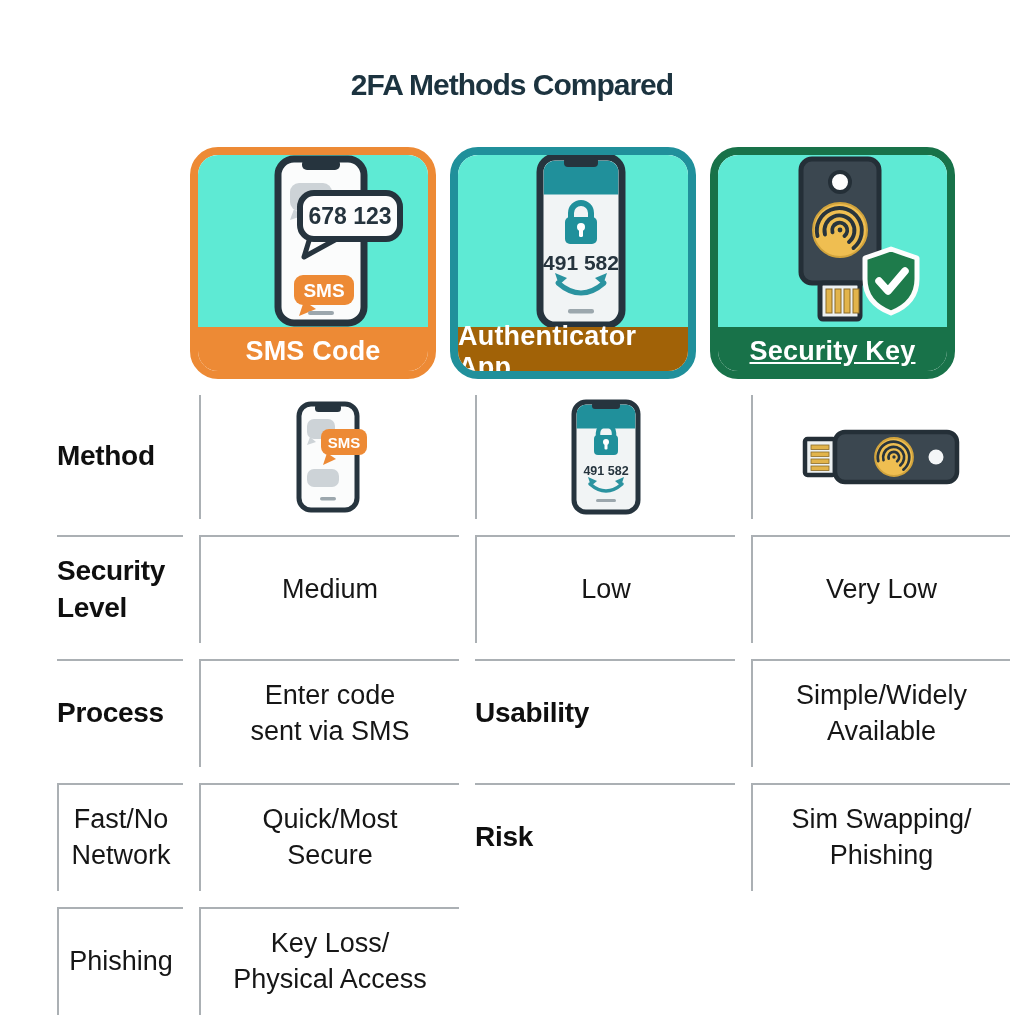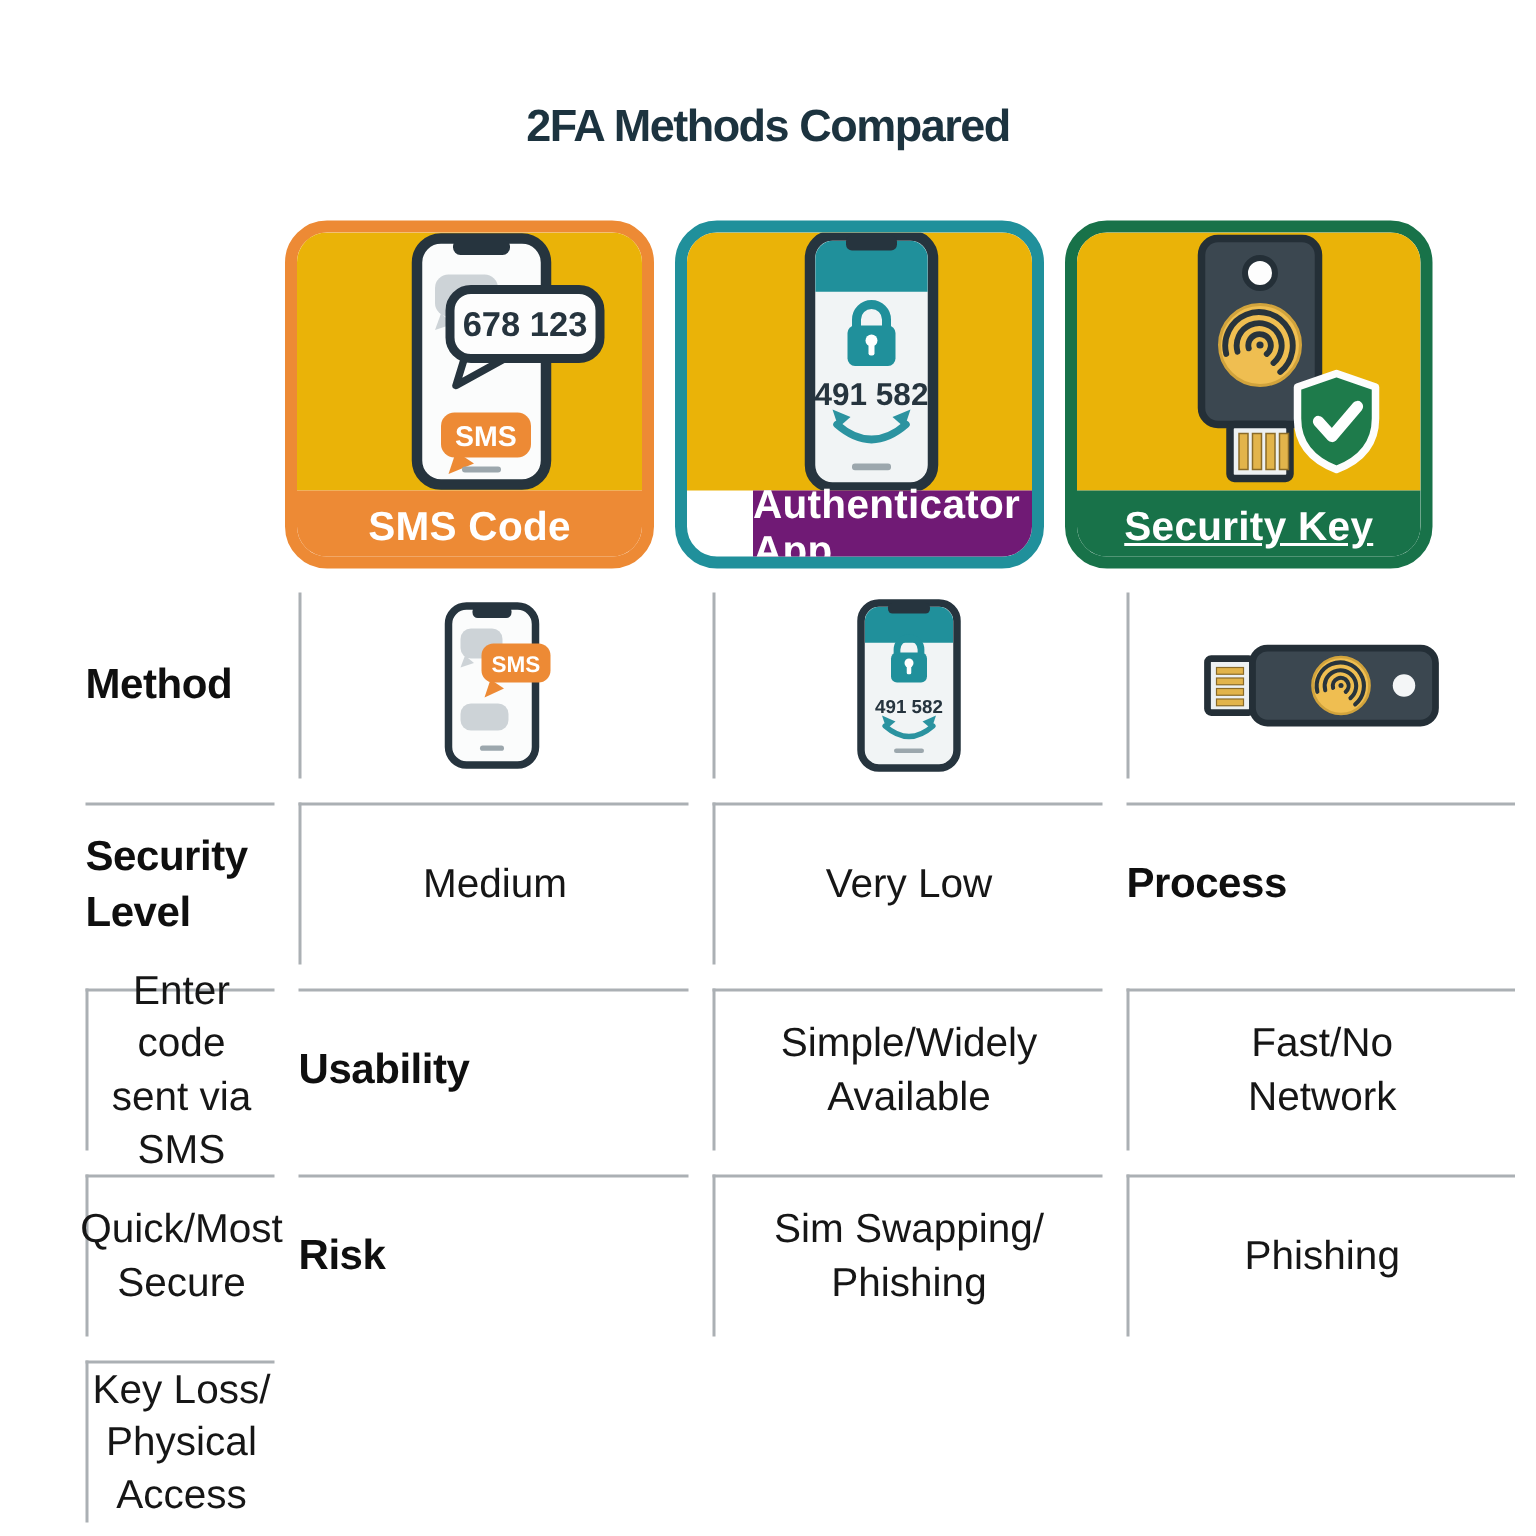"678 123" .card-illustration { background: #eab308 -> #5eead4 }
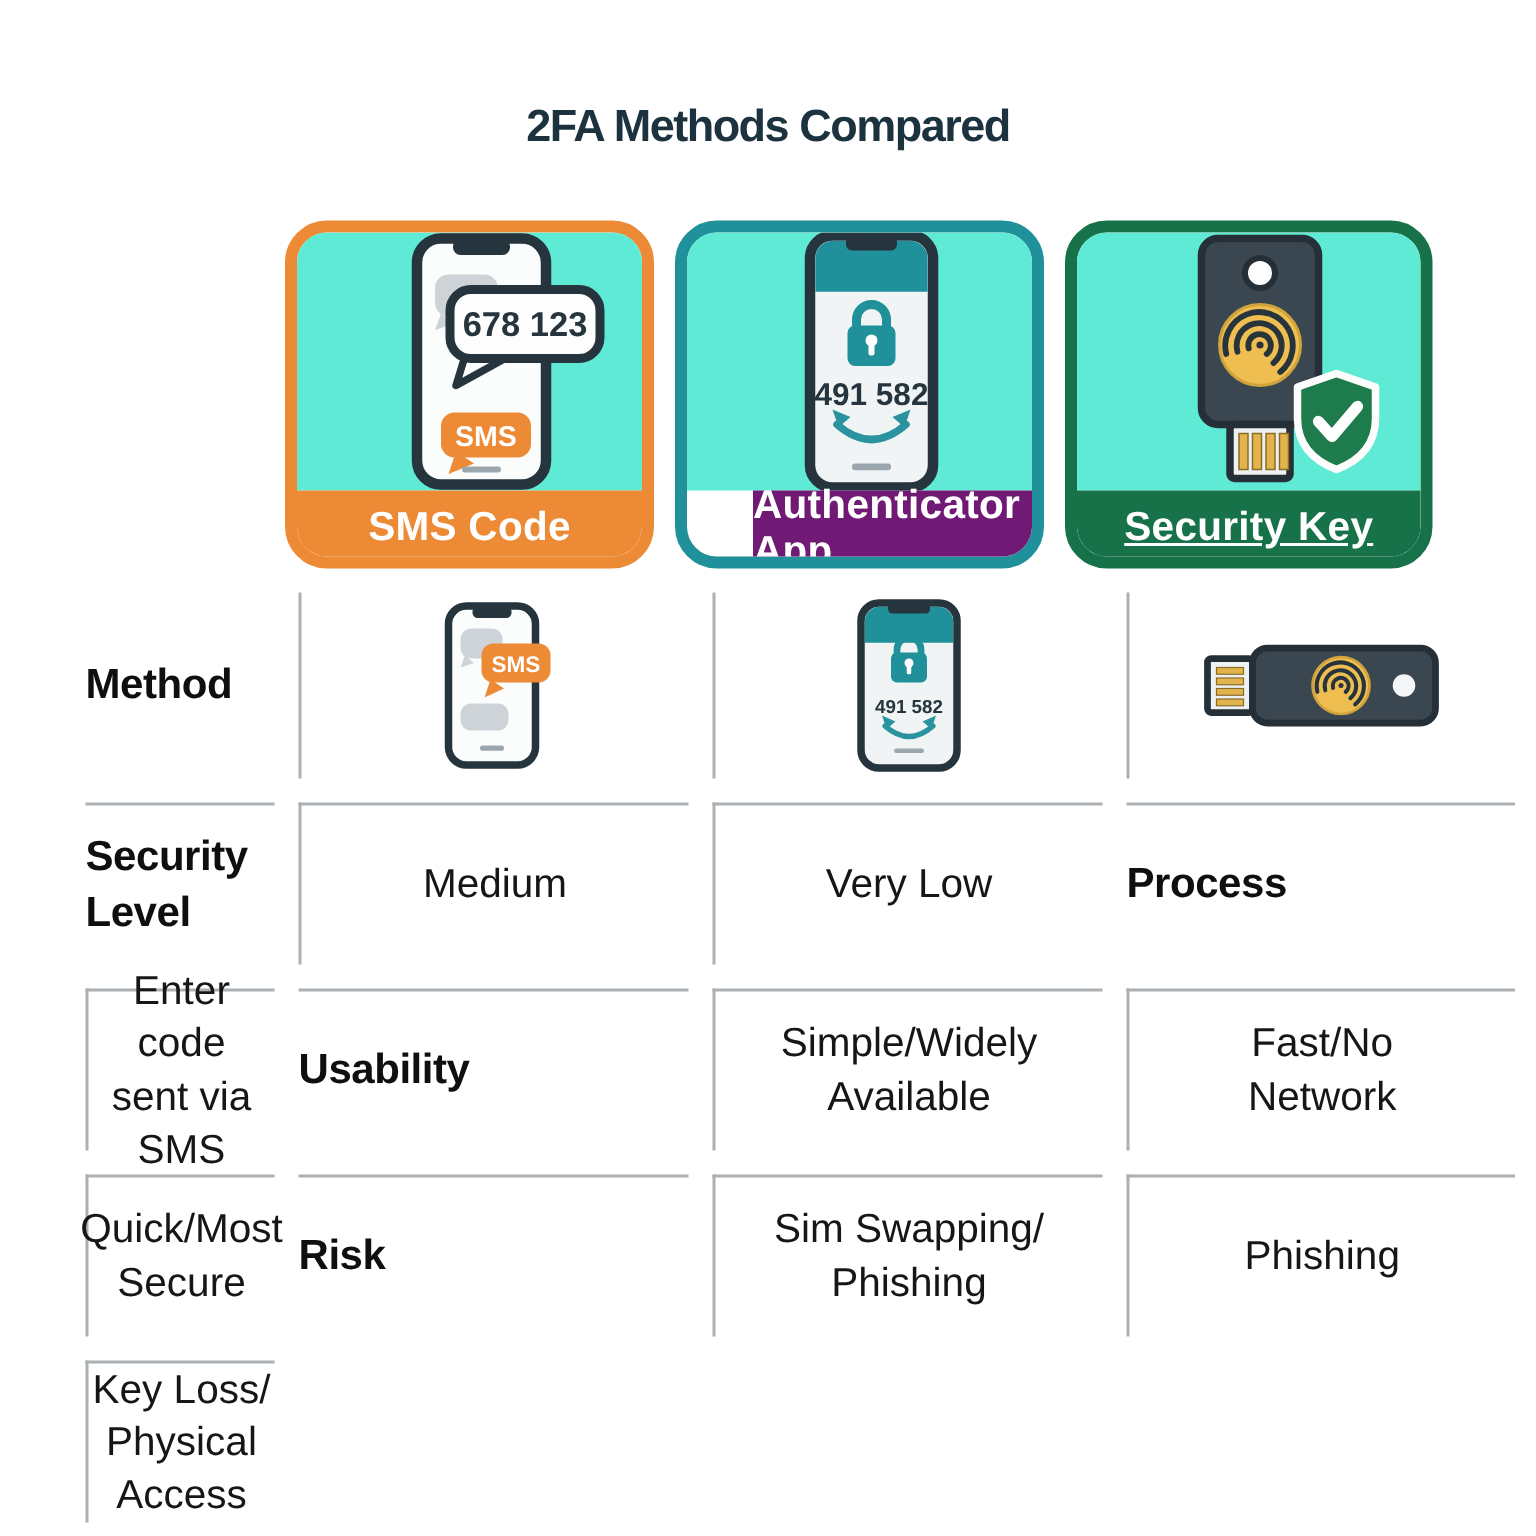"Authenticator App" .card-auth .card-band { background: #701a75 -> #a16207; margin-left: 44px -> none }
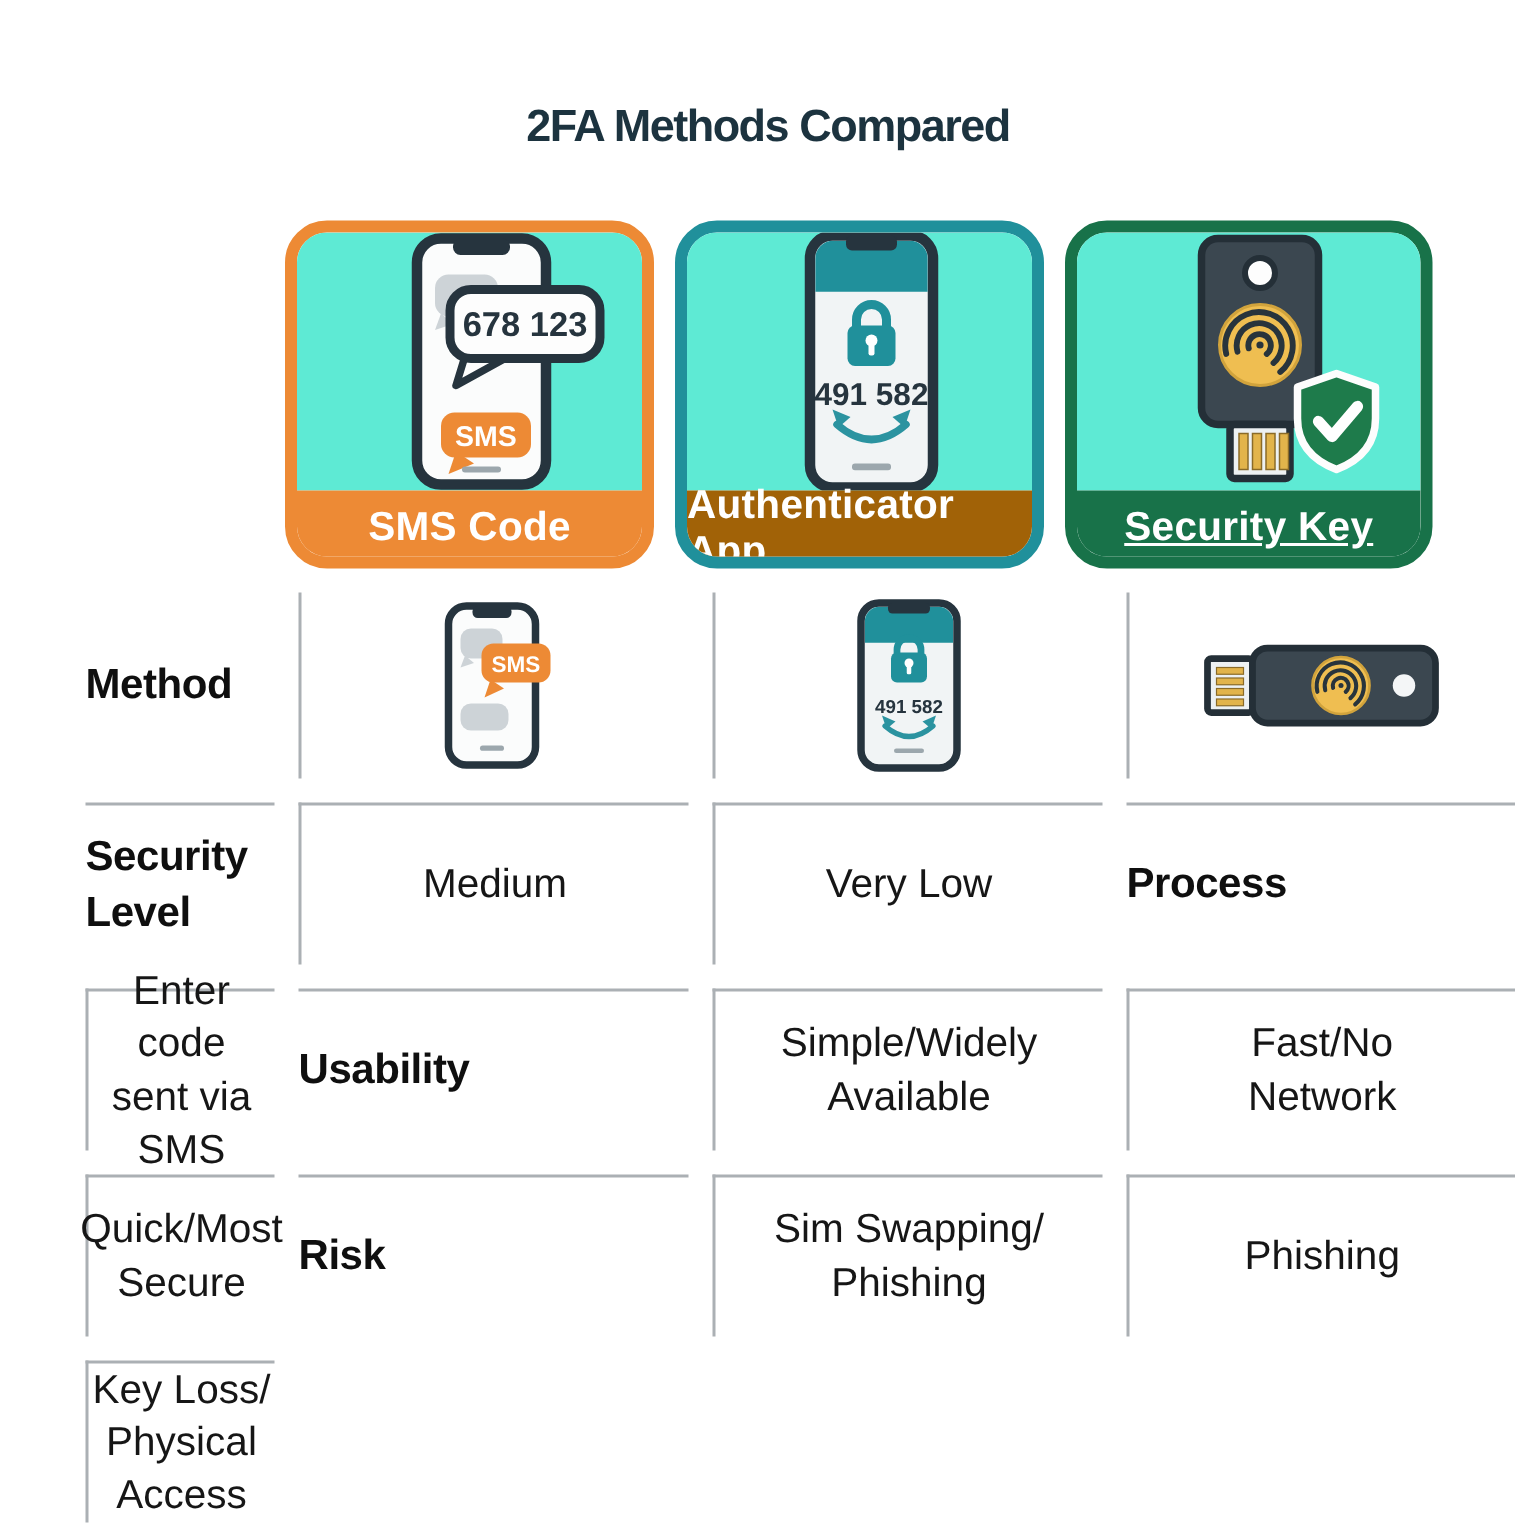"Low" div.cell { html: none -> <div>Low</div> }
